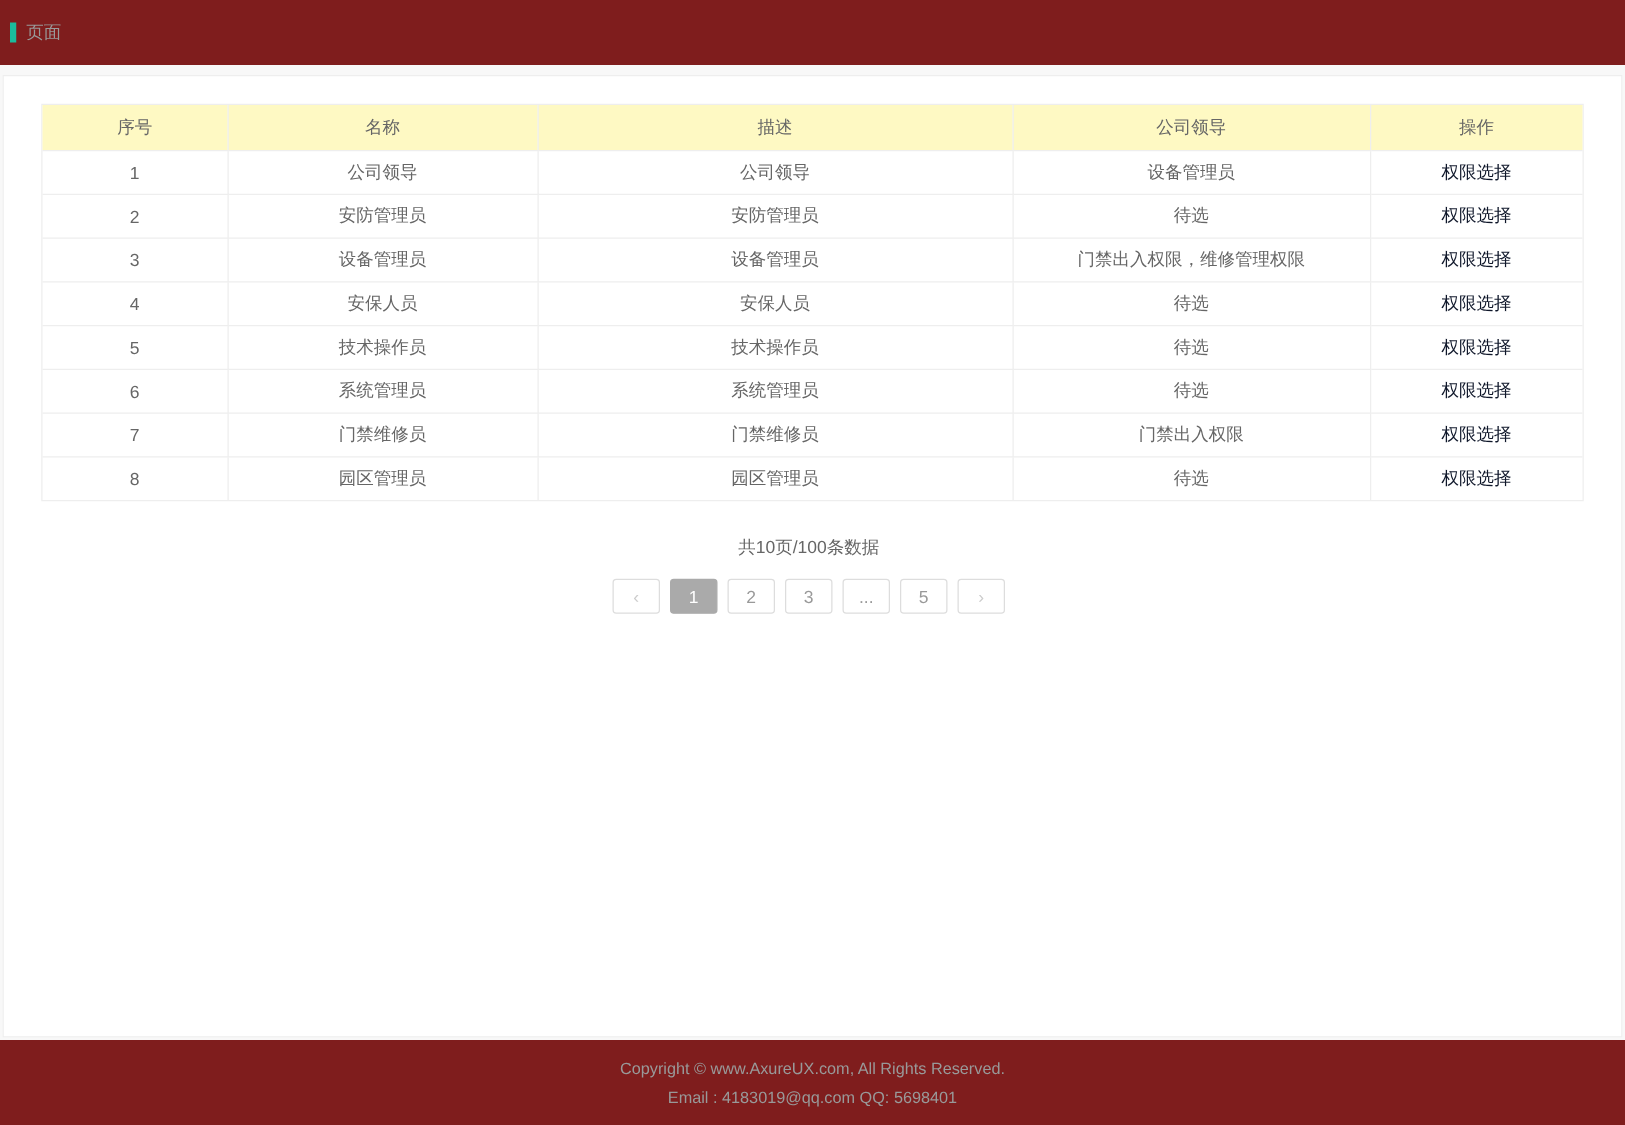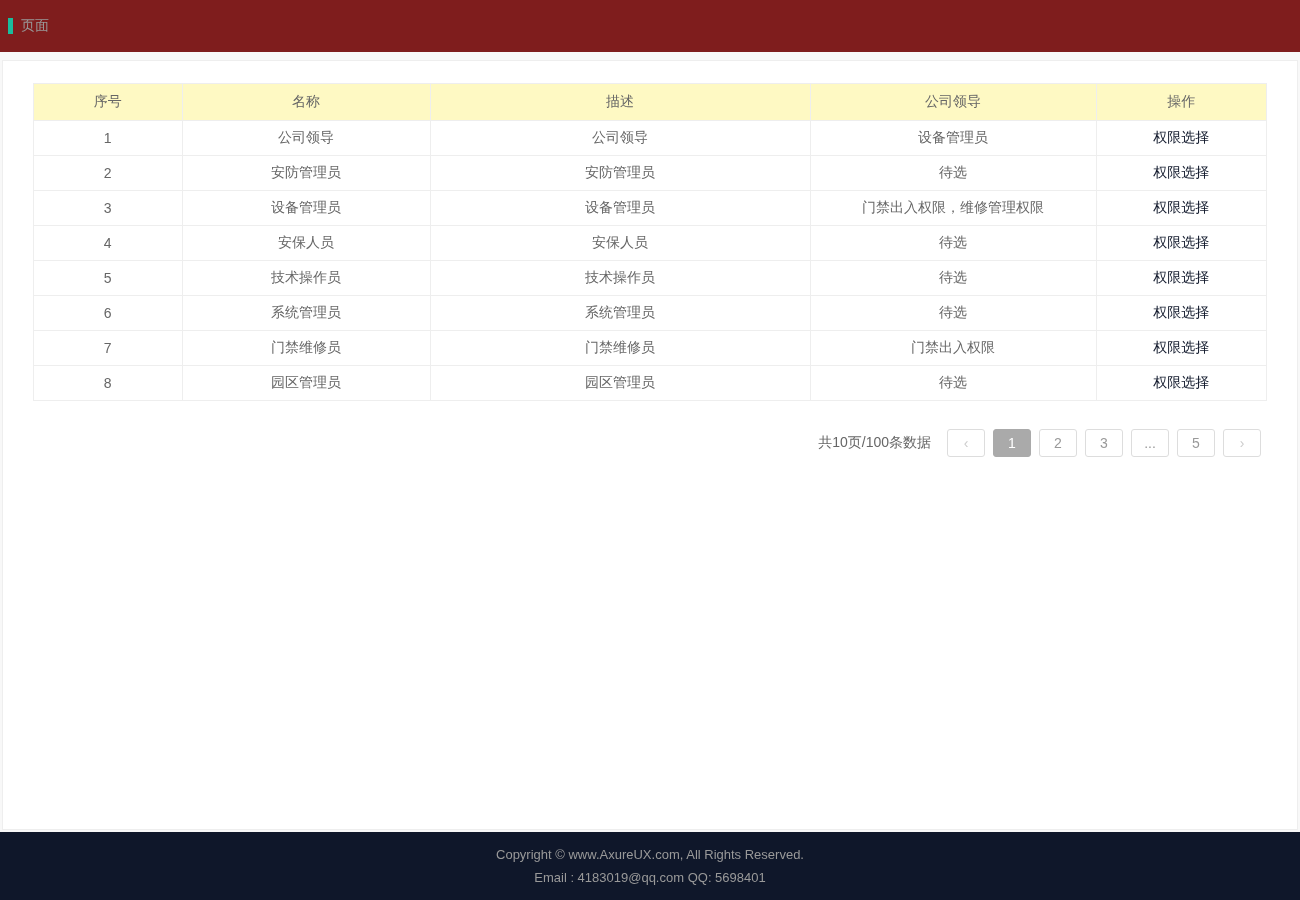"共10页/100条数据" .pagination-row { flex-direction: none -> column }
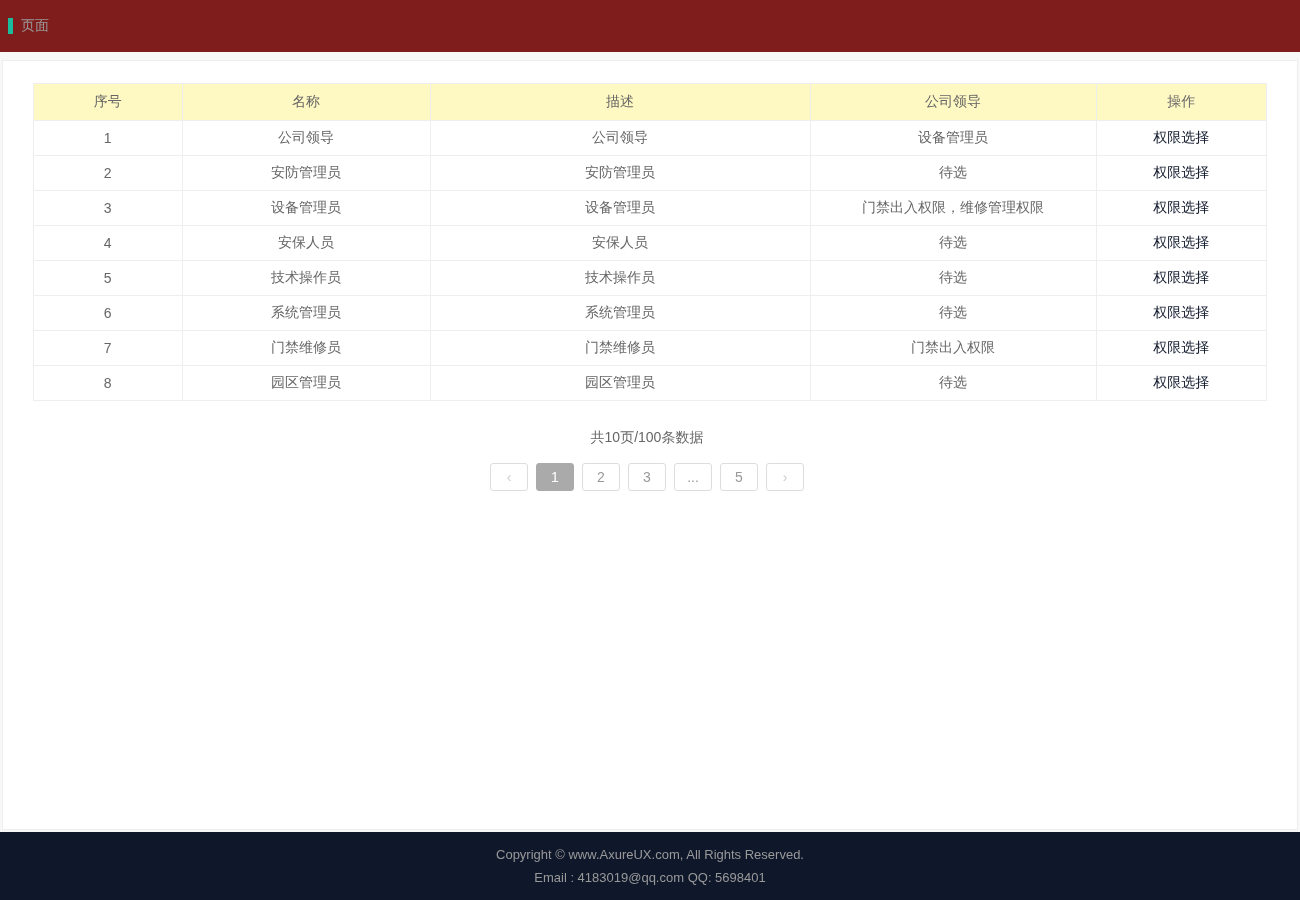"Copyright © www.AxureUX.com, All Rights" .footer { background: #0f172a -> #7f1d1d }
